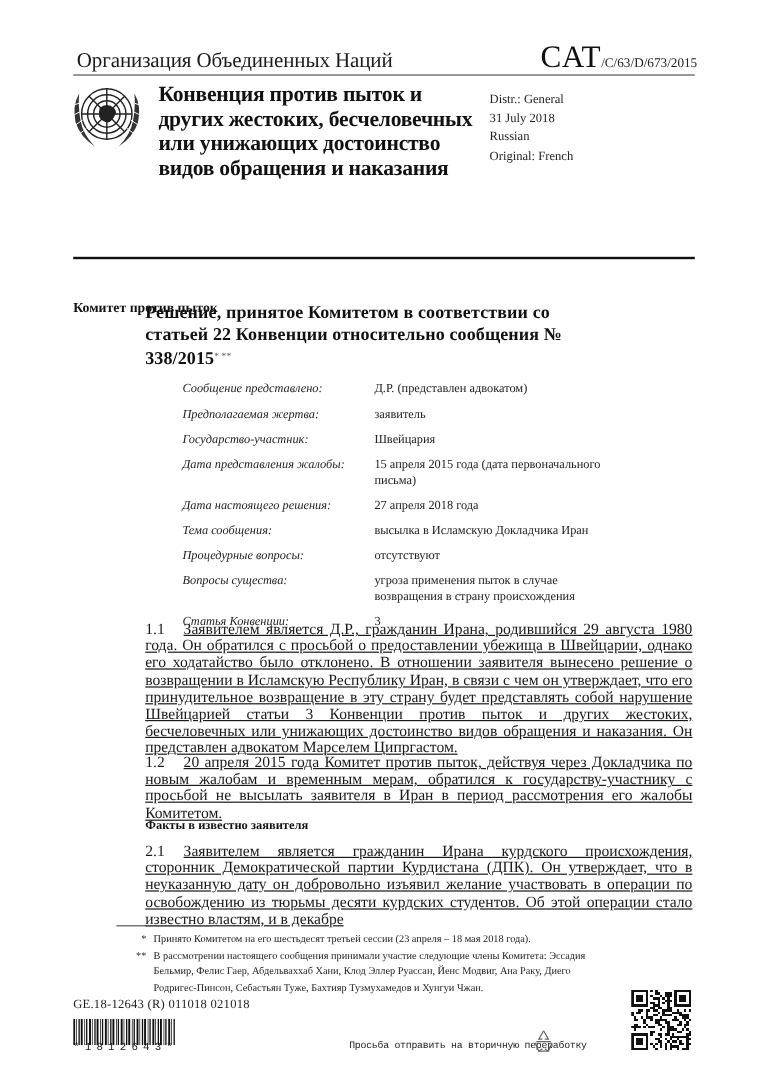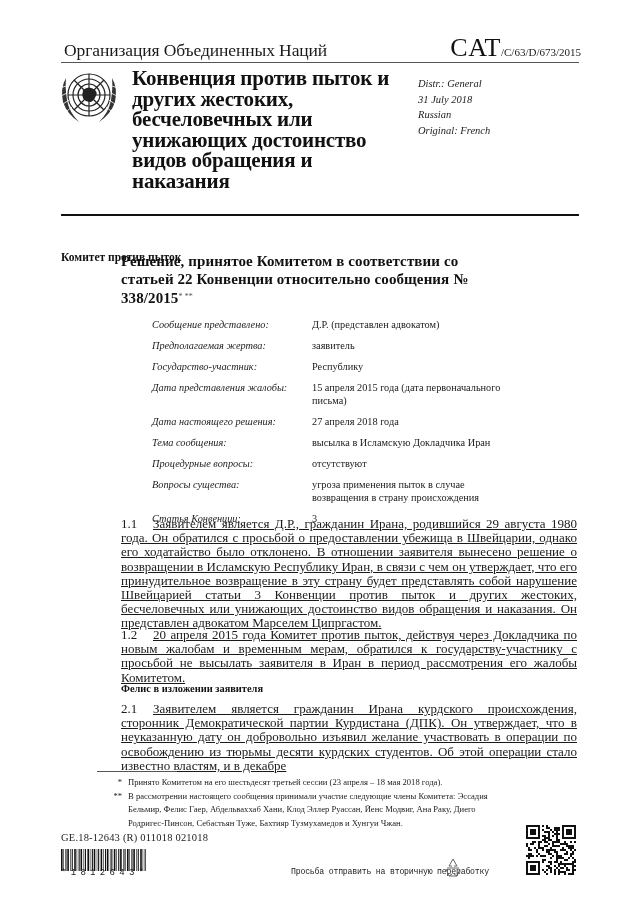"Конвенция против пыток и других" .conv-title { font-size: 21px -> 18px }
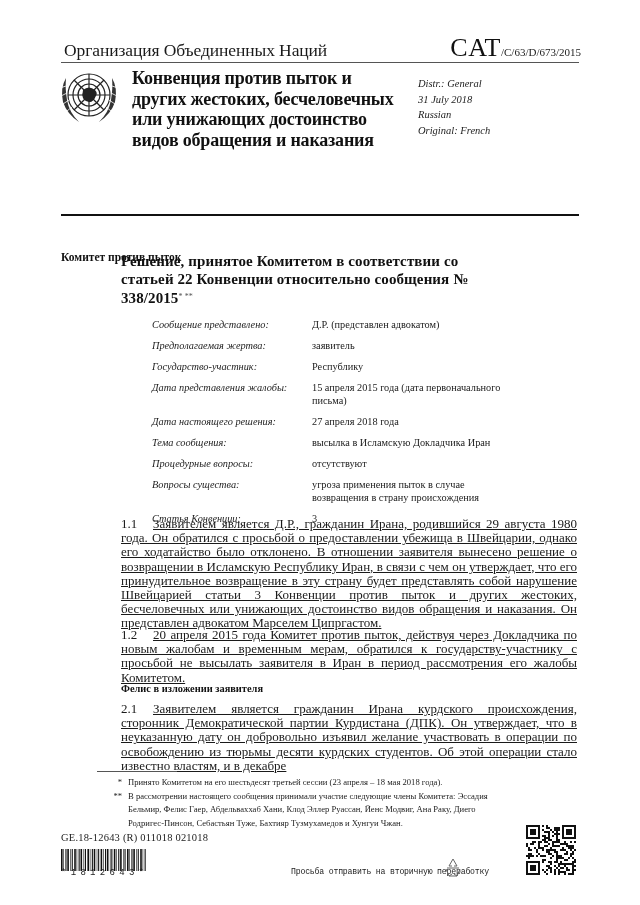"Distr.: General" .distr { font-style: italic -> none; left: 418px -> 408px }
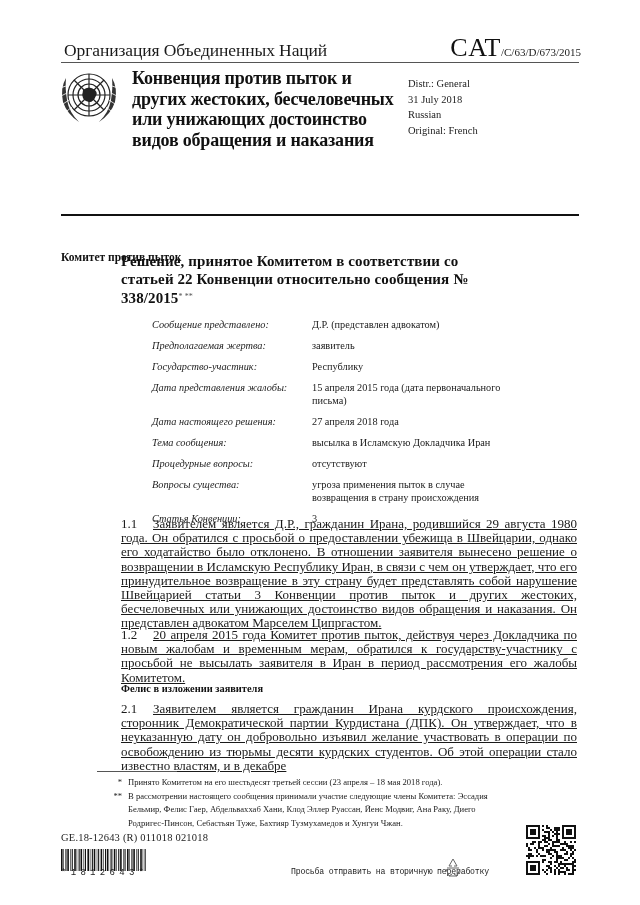"Республику" div.meta-value { text: Республику -> Швейцария }
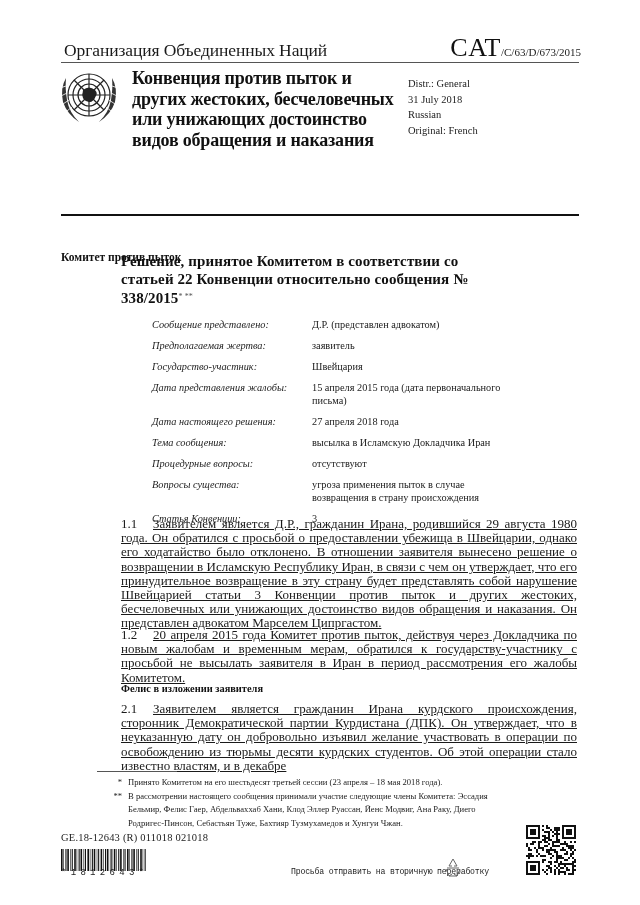"Фелис в изложении заявителя" div.abs { text: Фелис в изложении -> Факты в известно }
